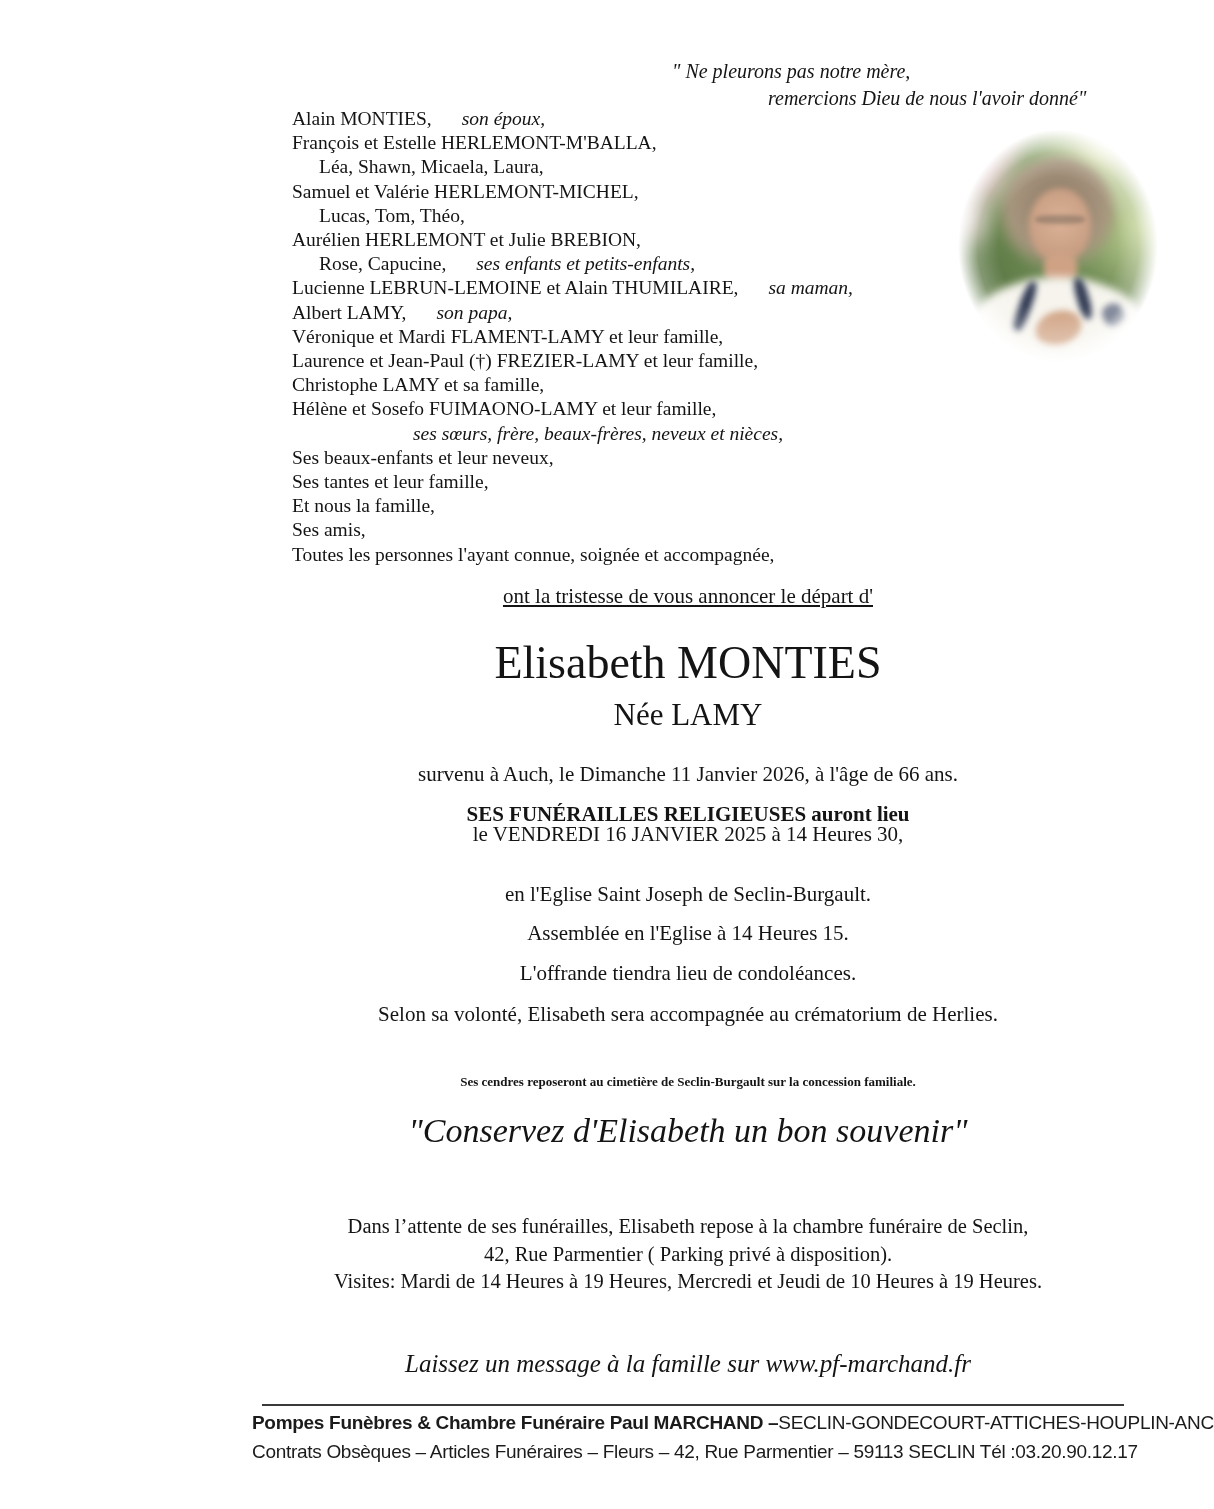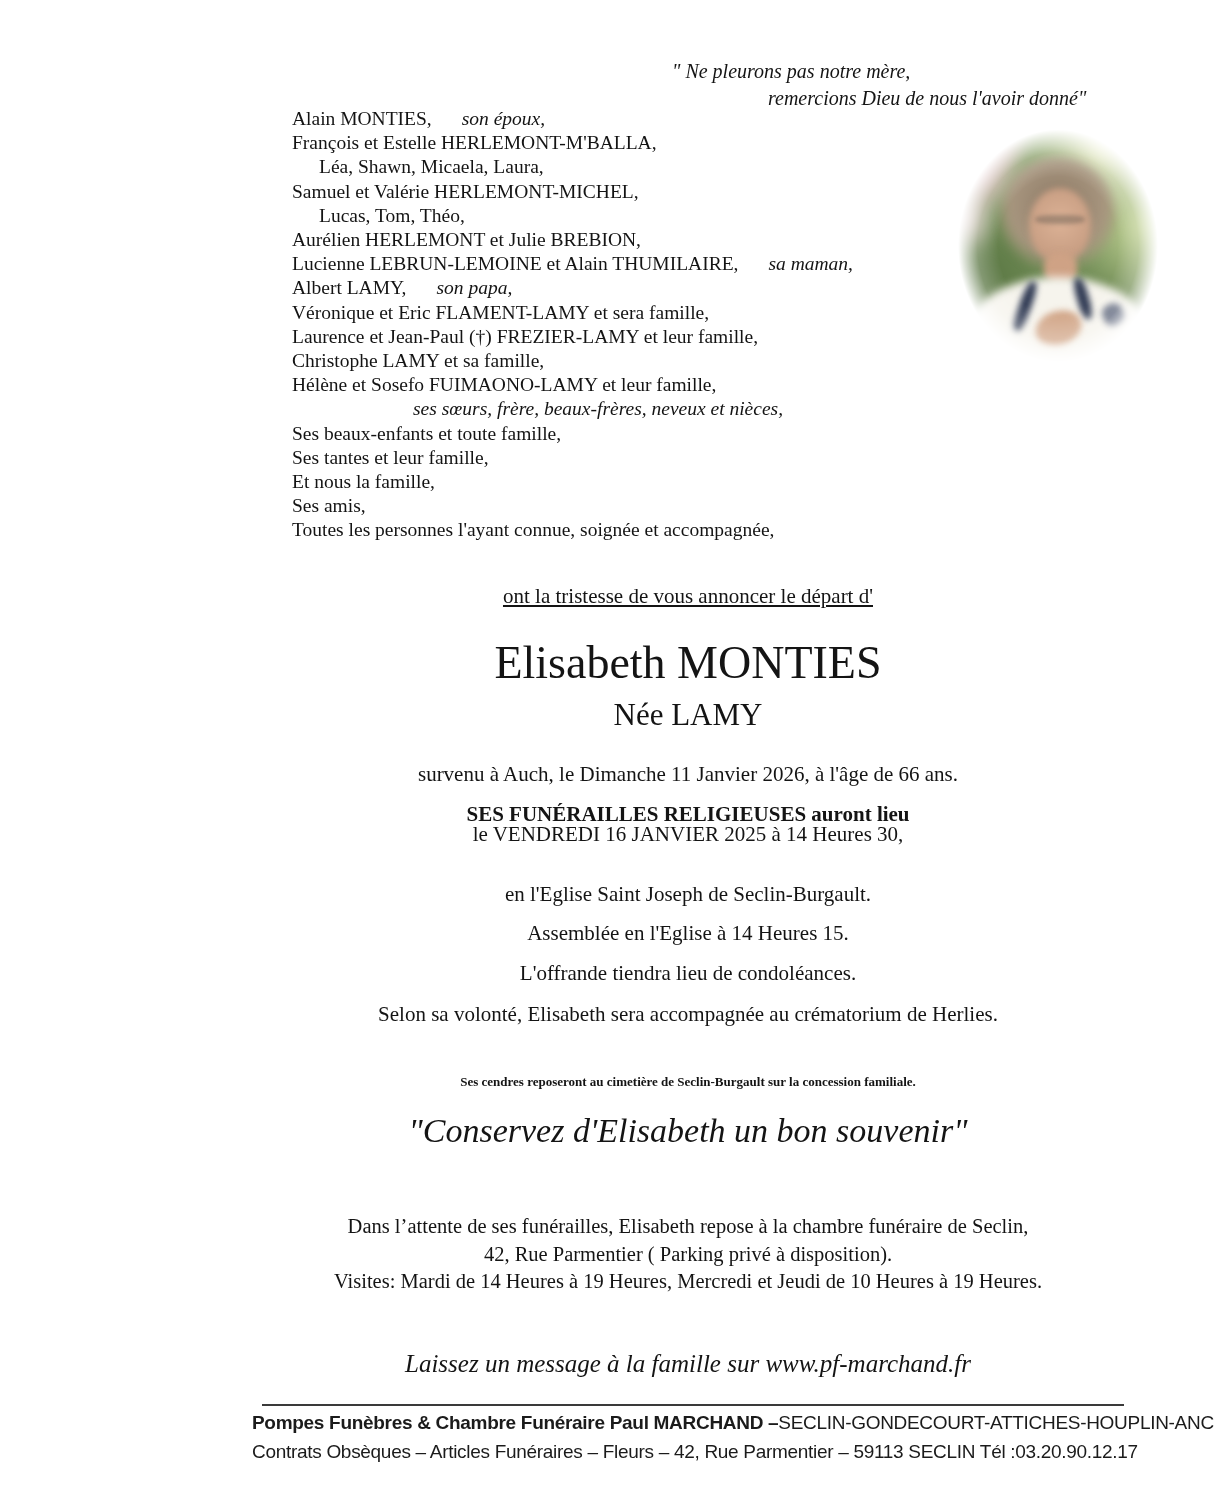"Rose, Capucine, ses enfants et" div.fam-row { html: none -> <div><span>Rose, Capucine,</span><span>ses enfants et petits-enfants,</span></div> }
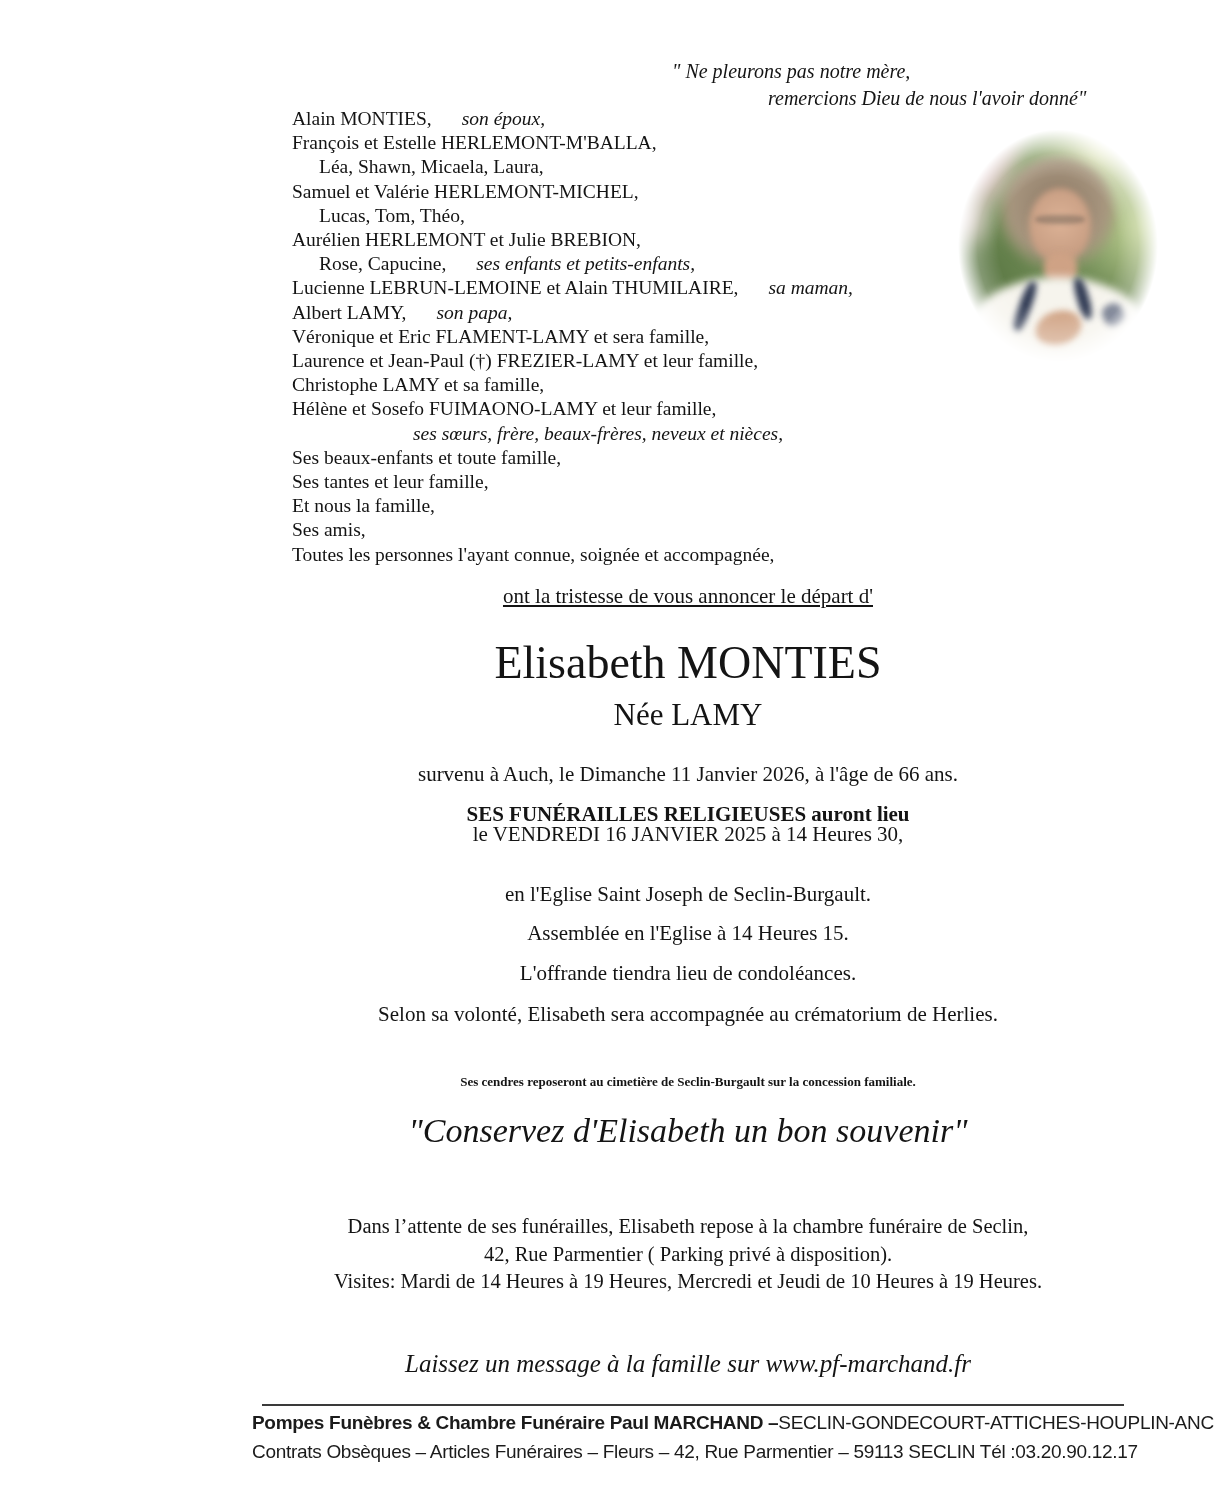"Véronique et Eric FLAMENT-LAMY et" span { text: Eric FLAMENT-LAMY et sera -> Mardi FLAMENT-LAMY et leur }
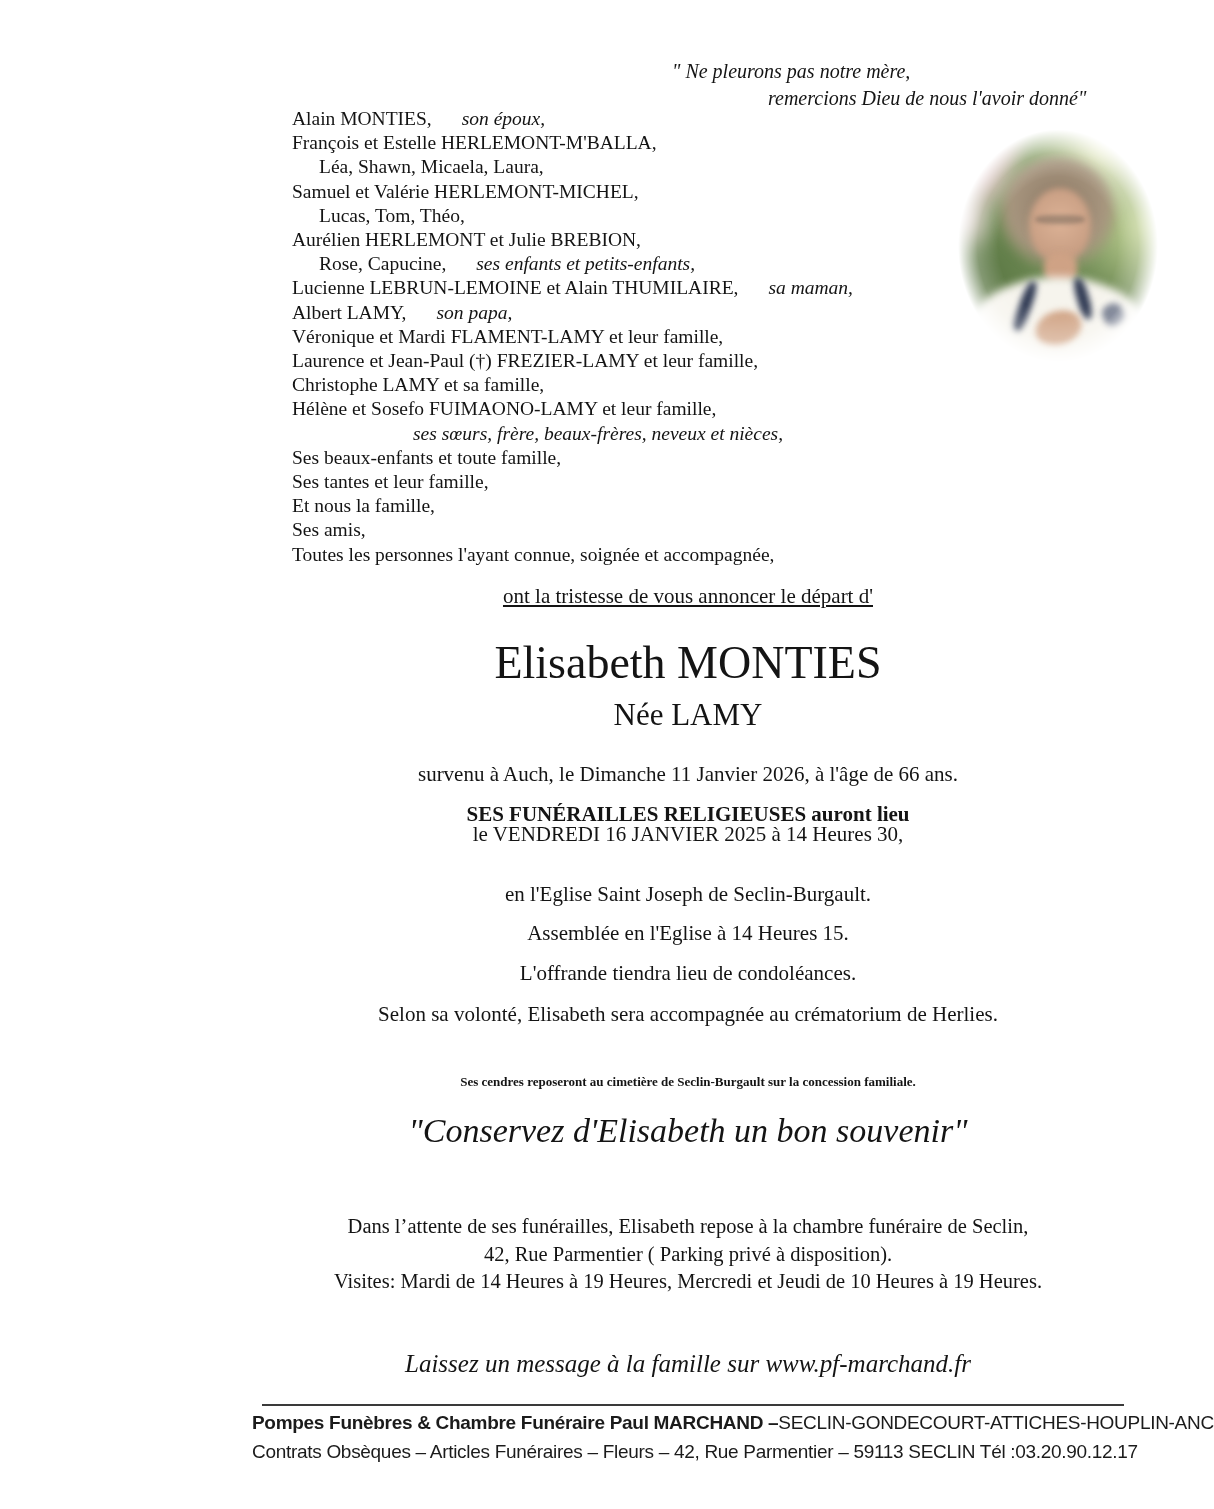"Ses beaux-enfants et toute famille," span { text: toute famille -> leur neveux }
